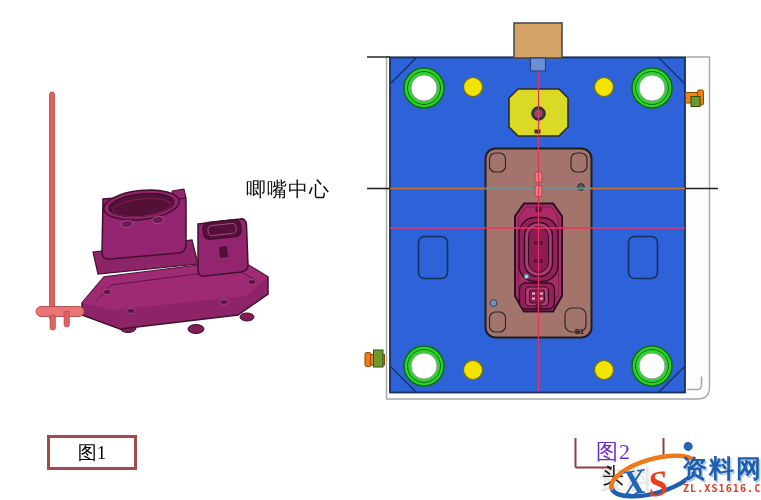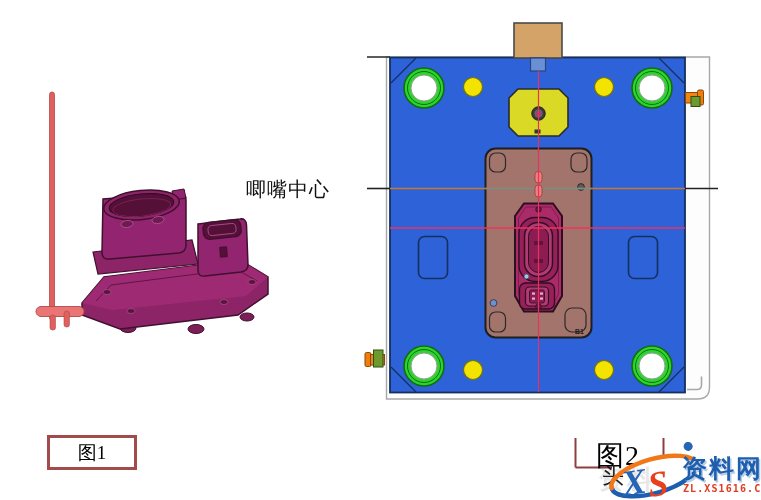"图2" .fig2-caption { color: #000000 -> #6d28d9; font-size: 28px -> 22px }
